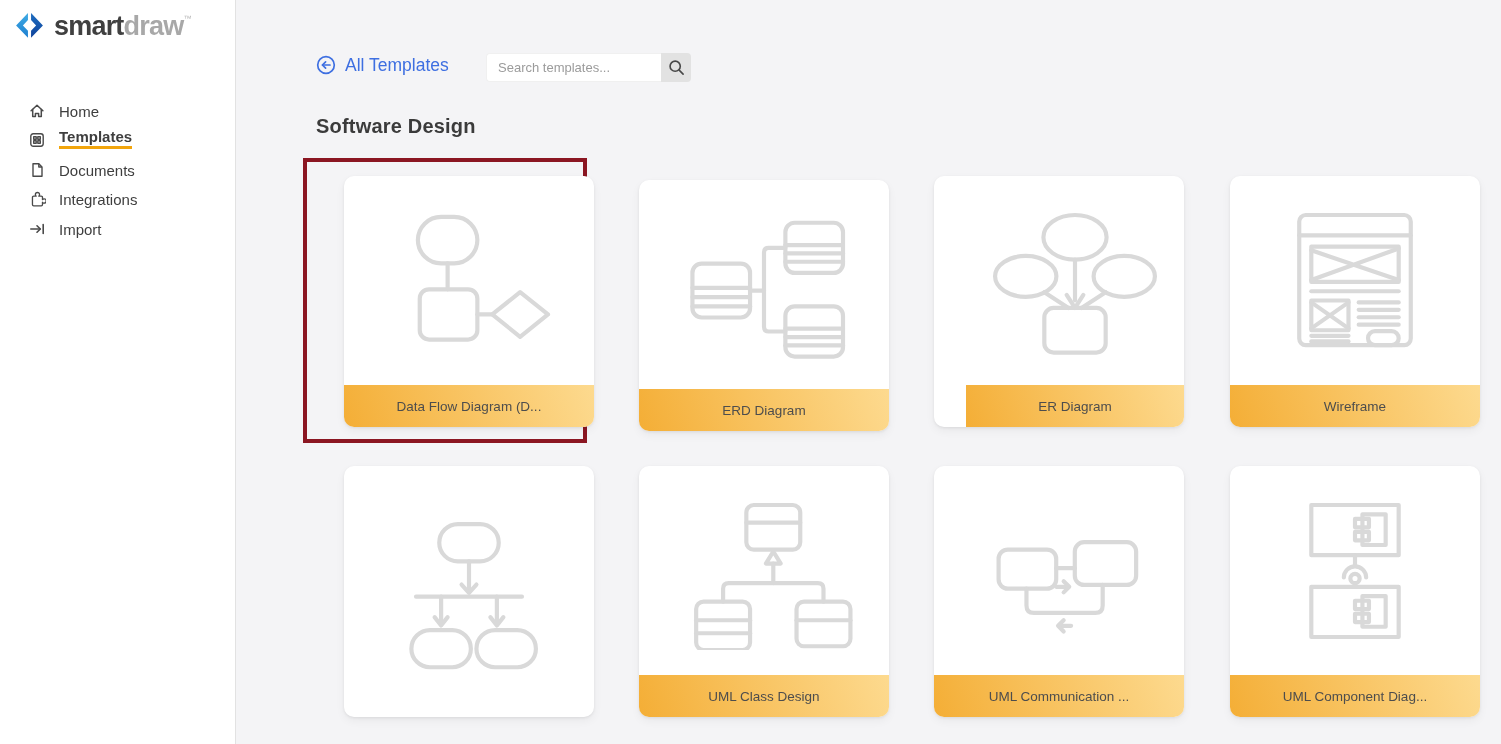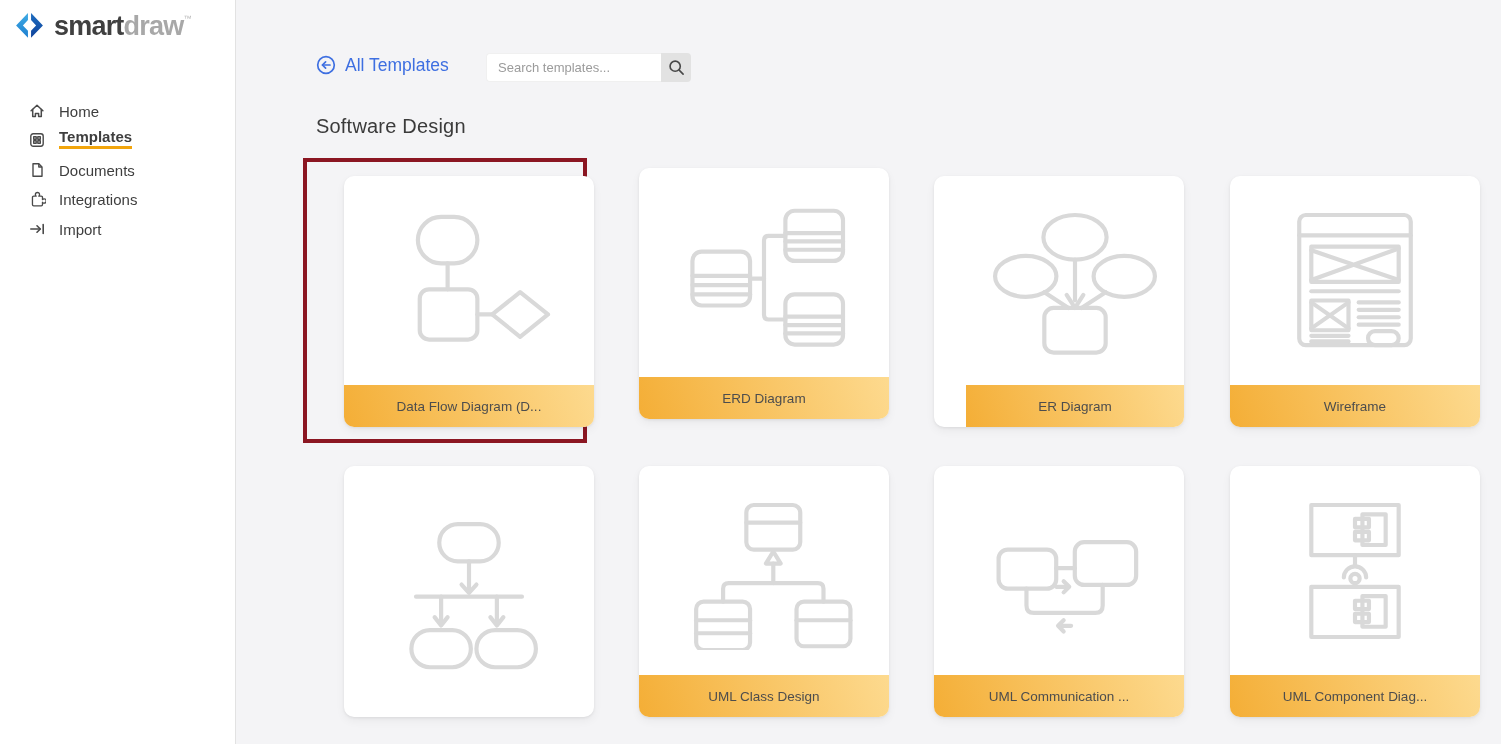"Software Design" .section-title { font-weight: 400 -> 700 }
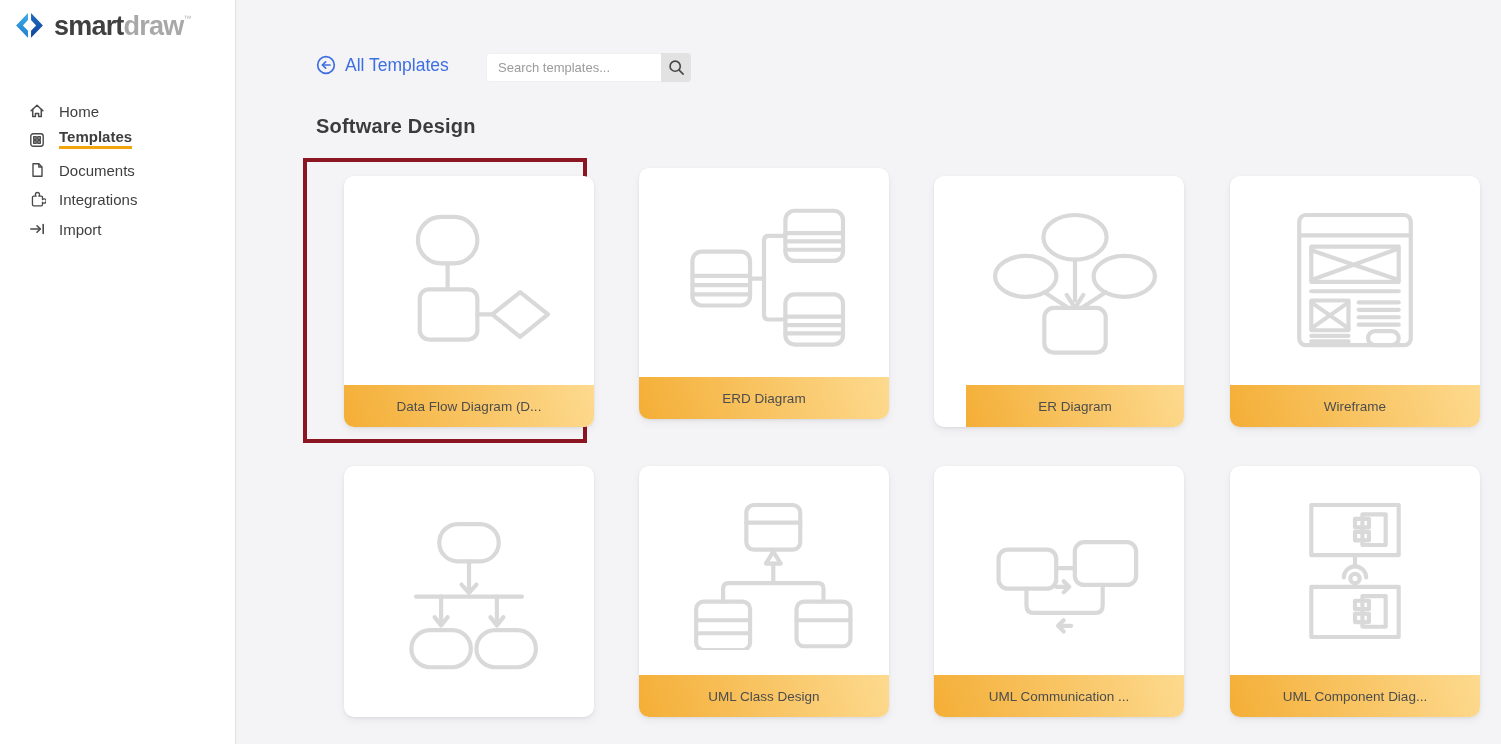"ERD Diagram" .pos-r1c2 { top: 168px -> 180px }
